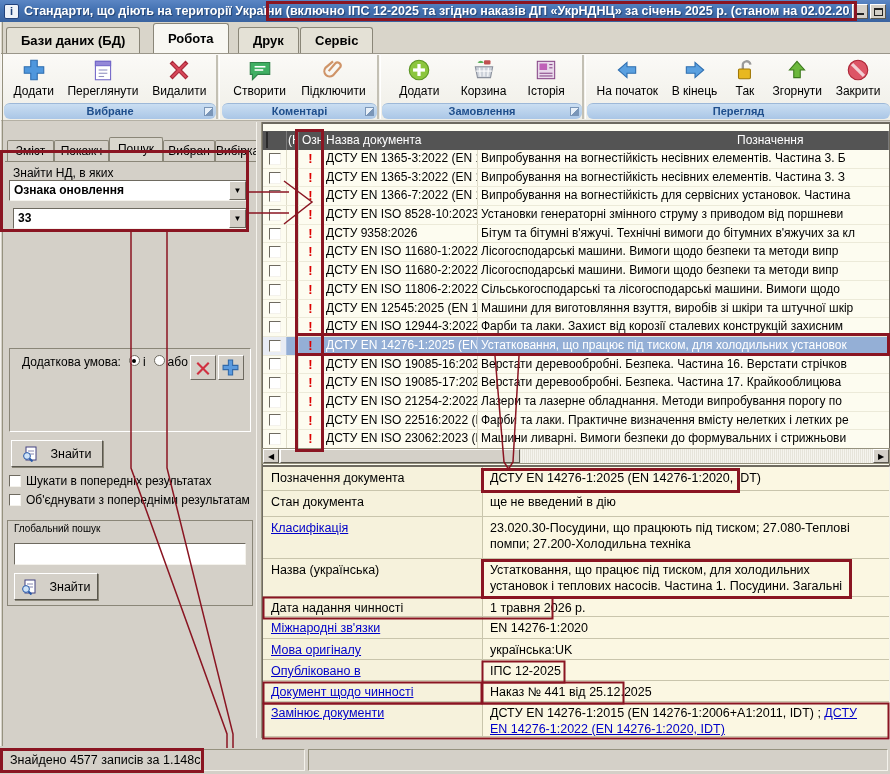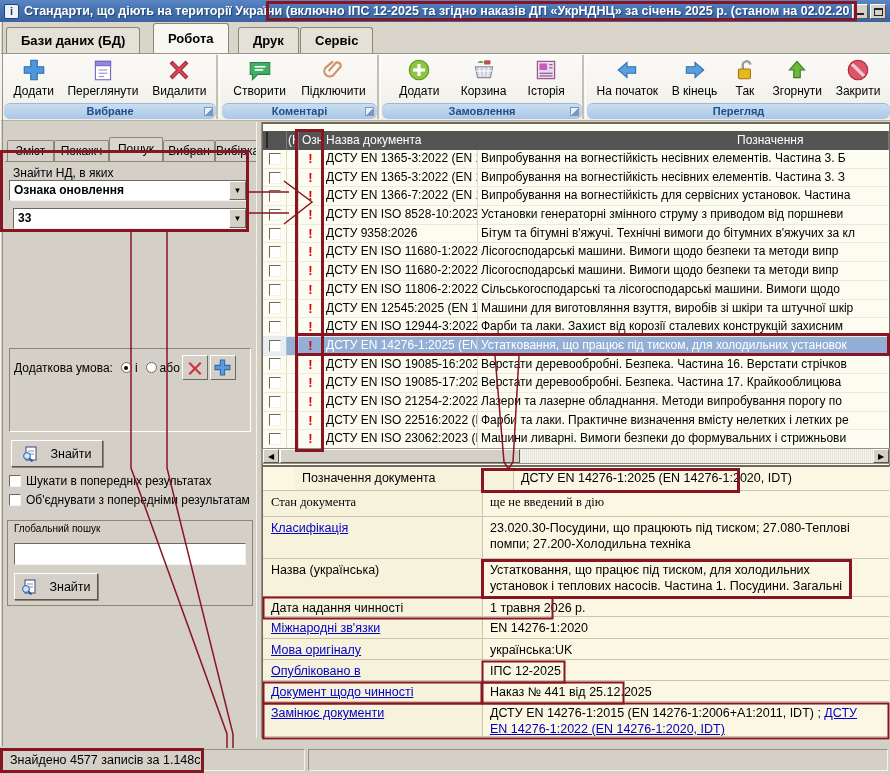"Додаткова умова:" .cond-row { align-items: center -> flex-start; margin-left: none -> 8px }
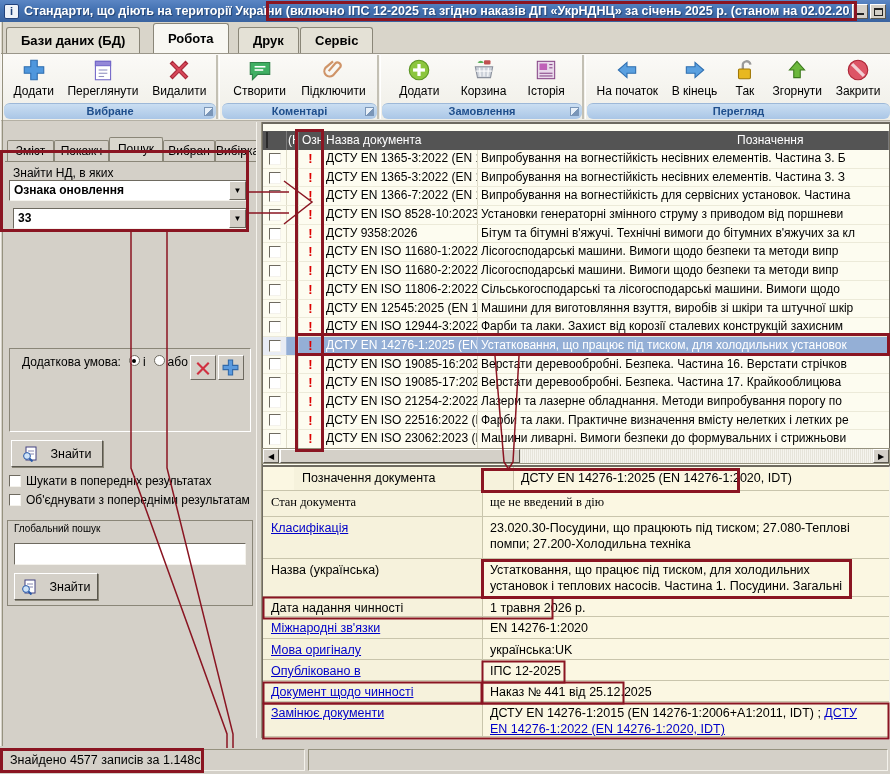"Позначення документа" div.drow { padding-left: 31px -> none }
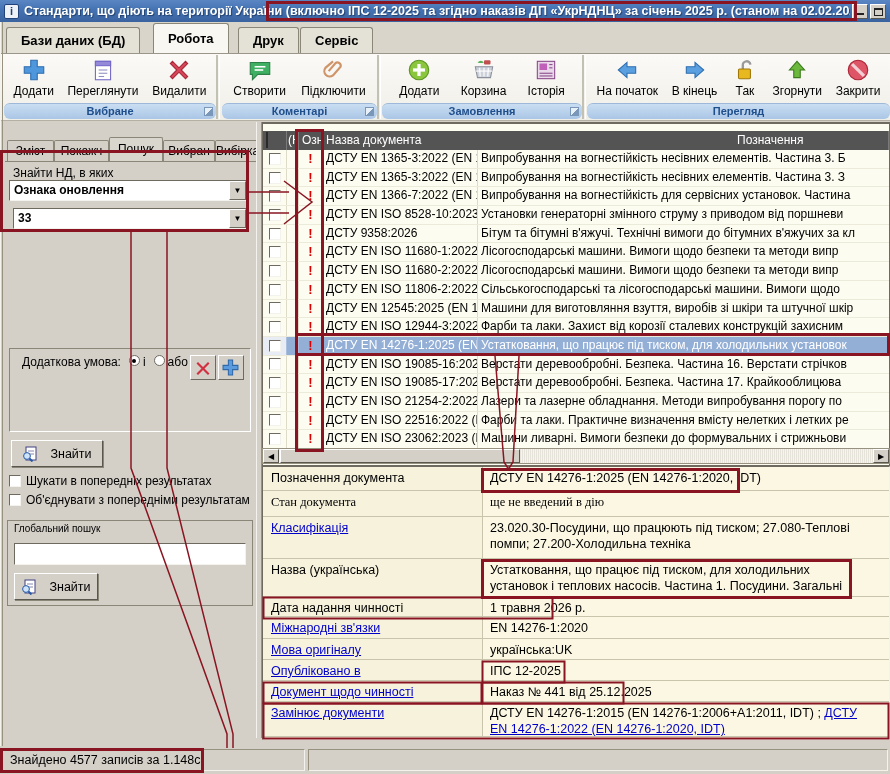"Стан документа" div.drow { font-family: Liberation Serif, serif -> none }
